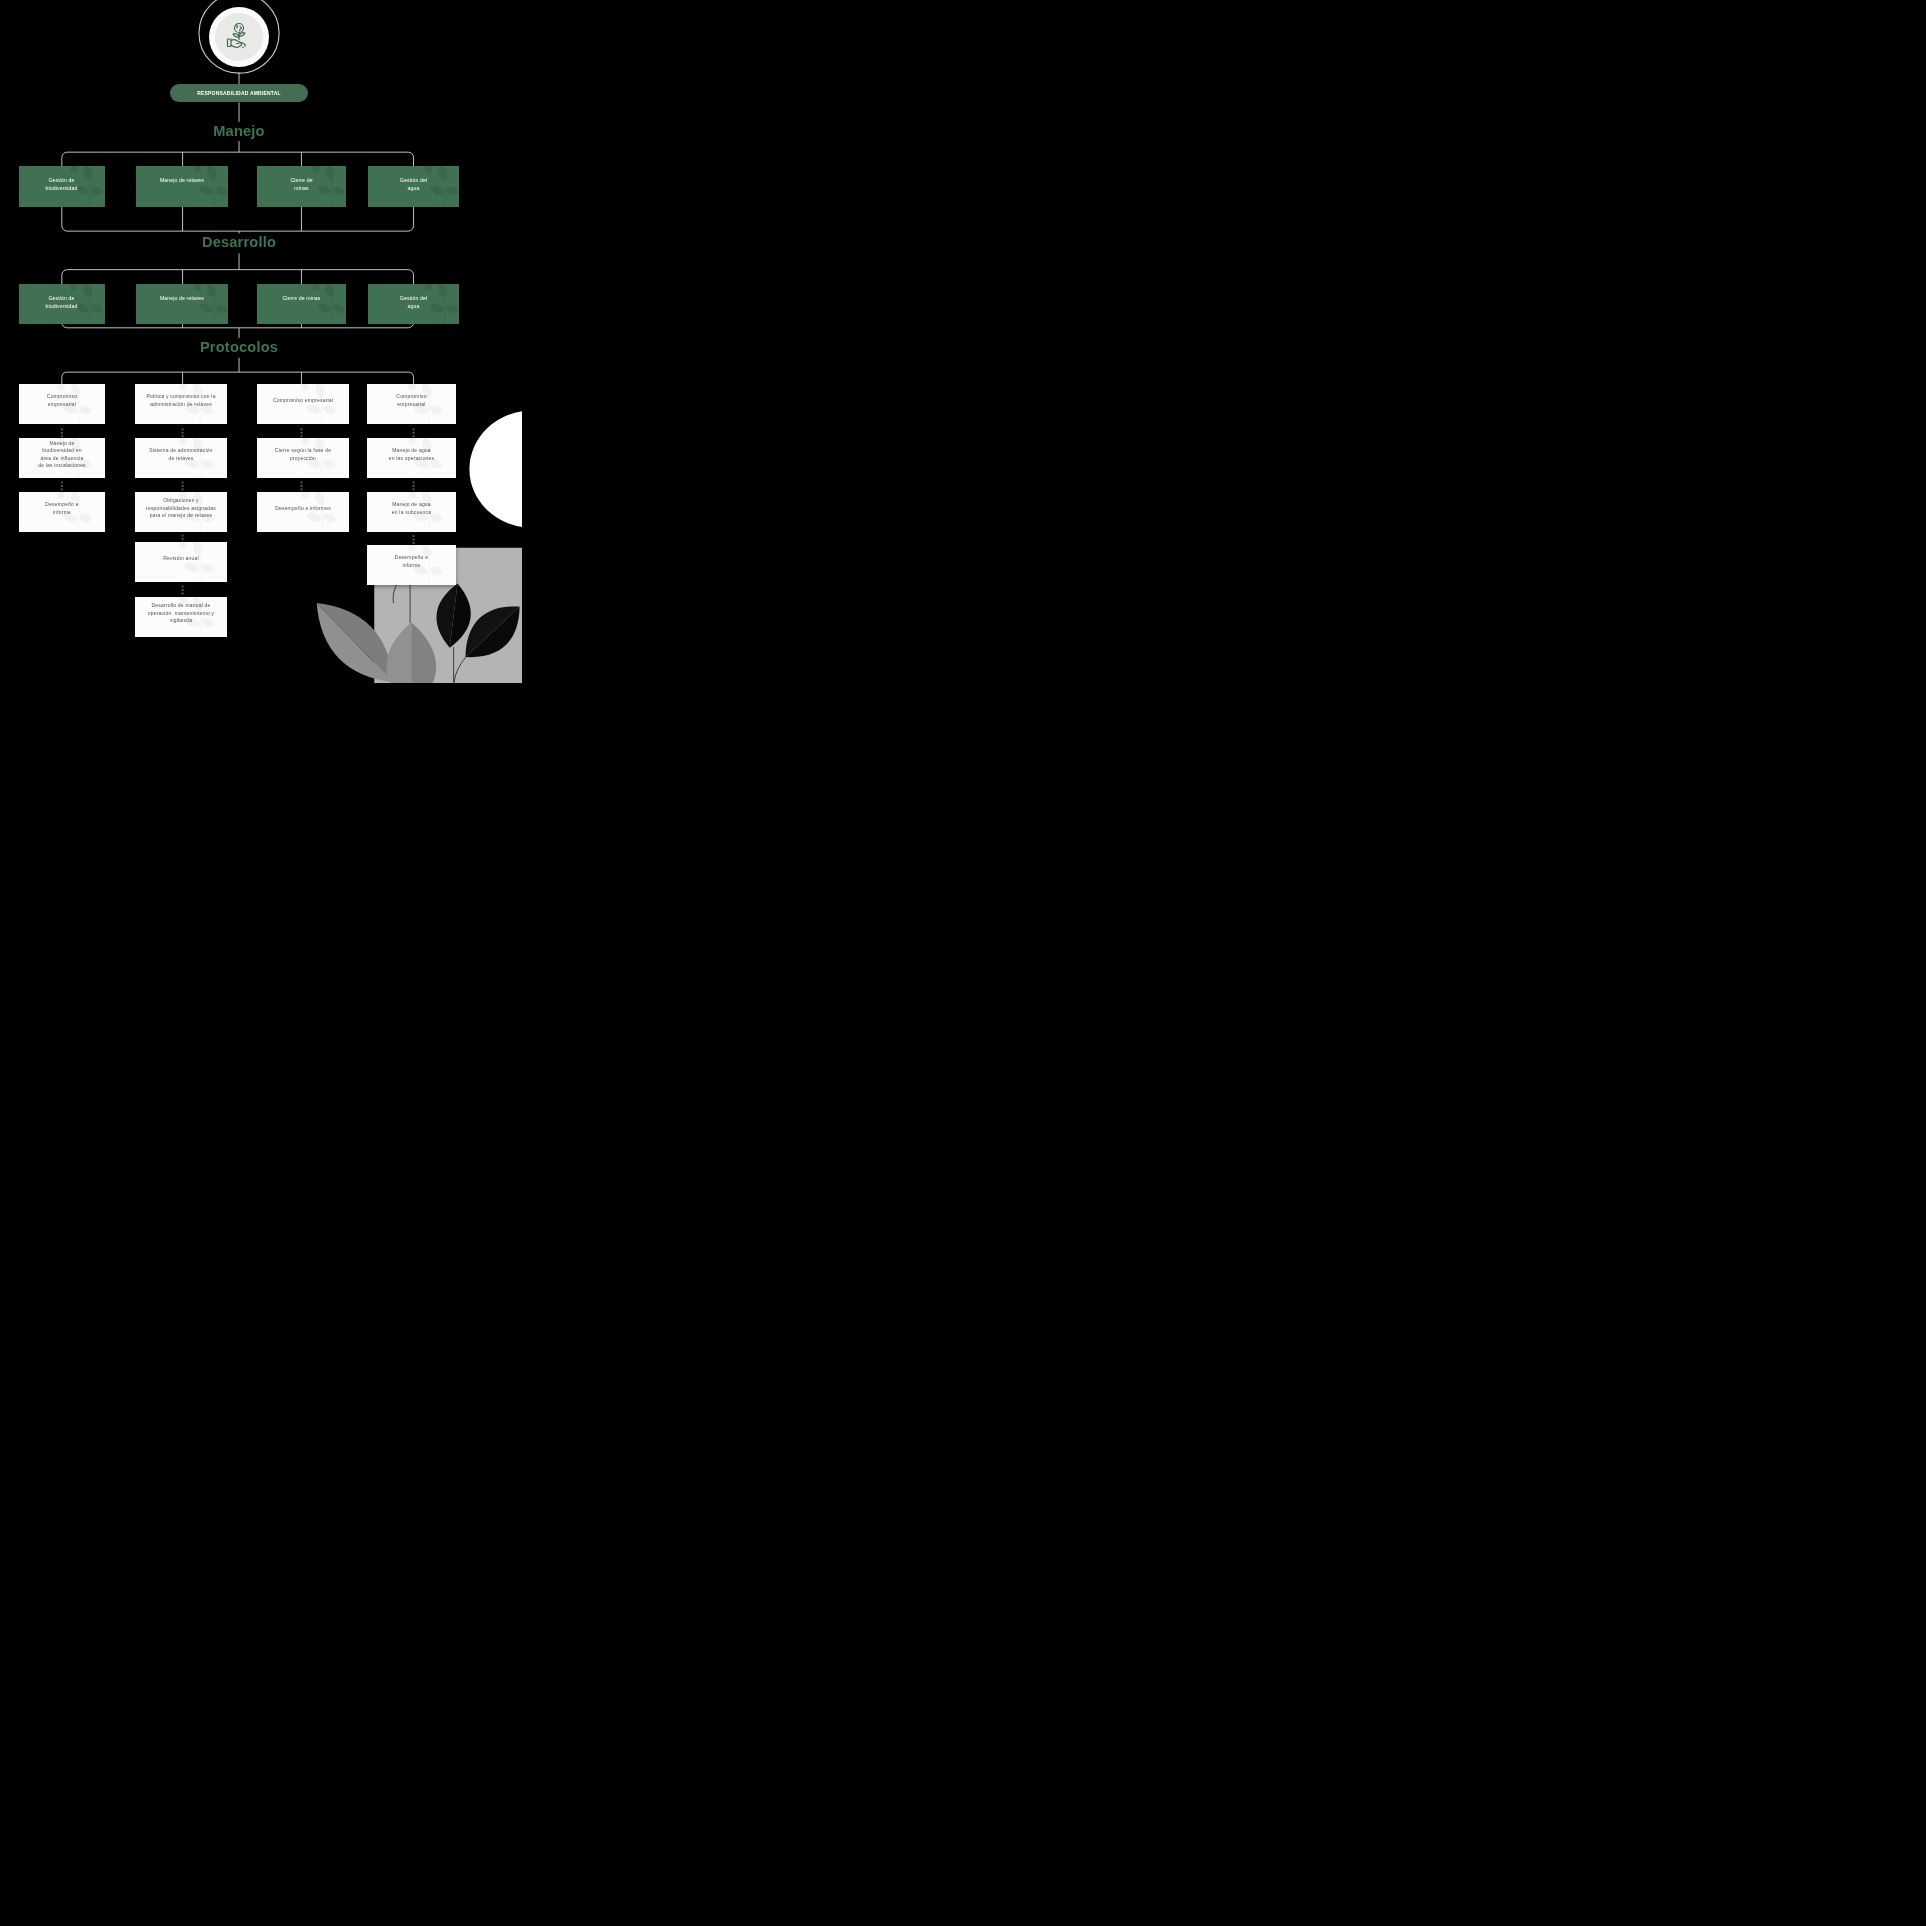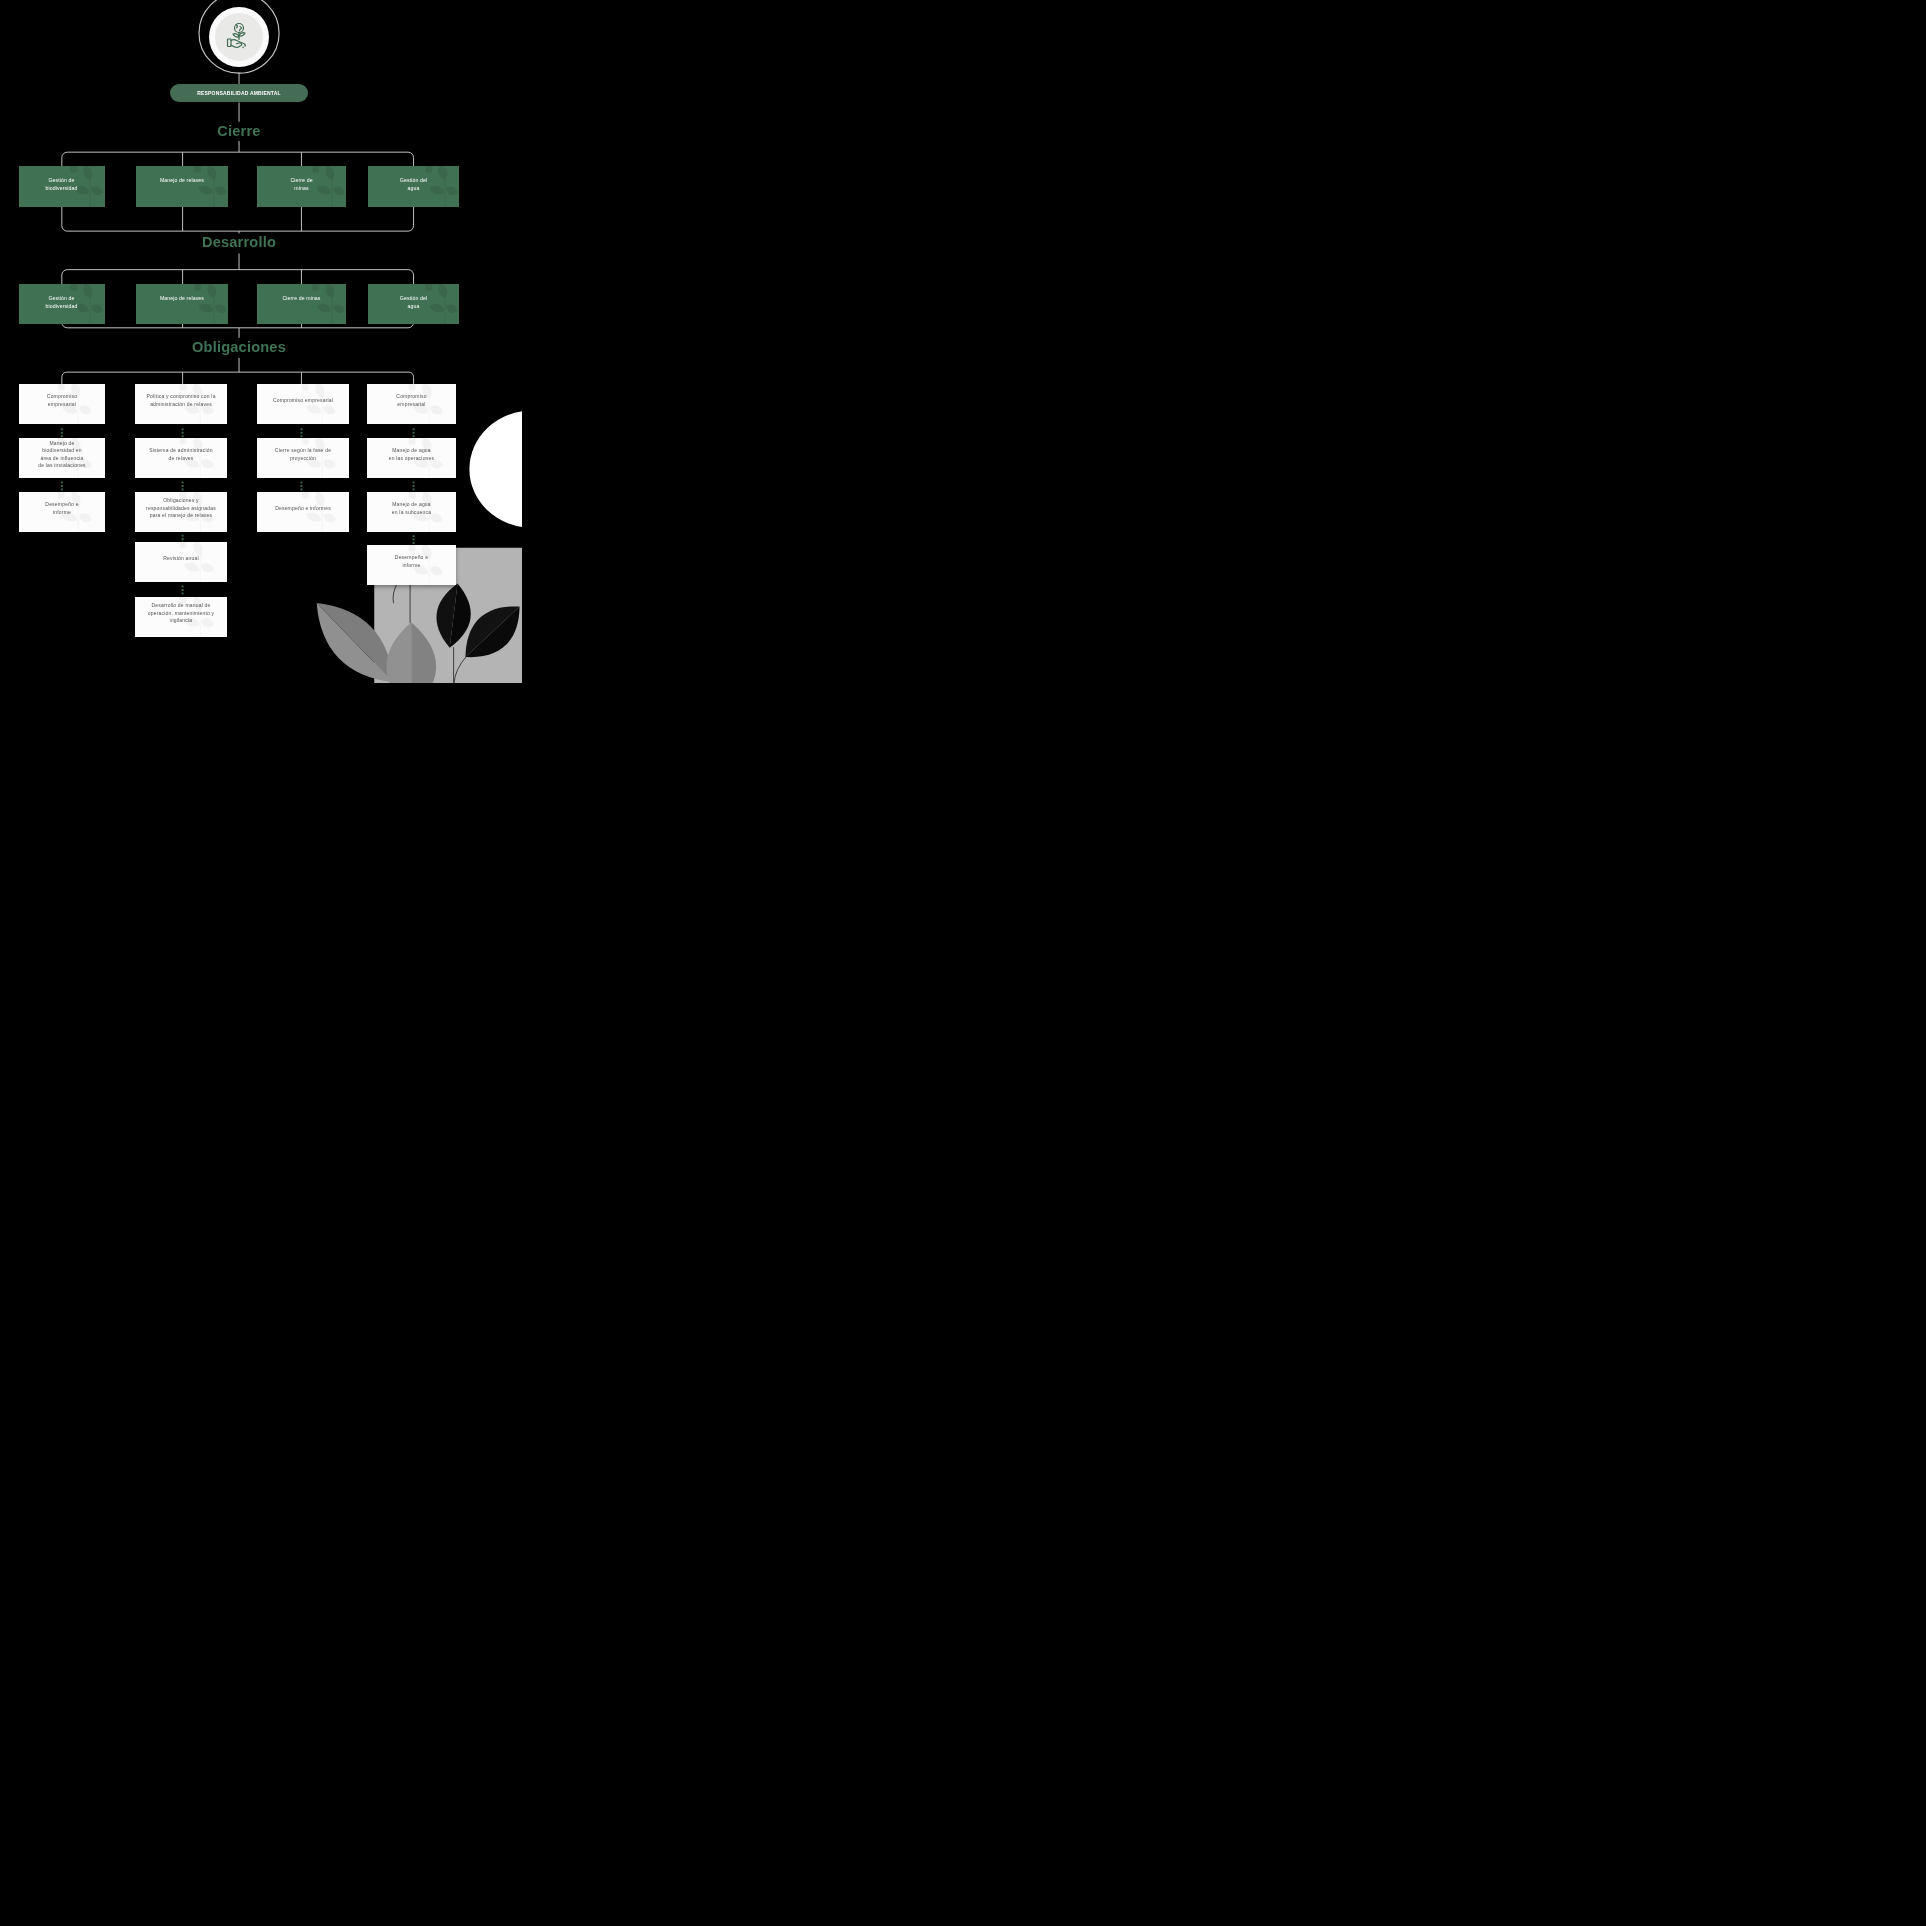"Cierre" div.heading { text: Cierre -> Manejo }
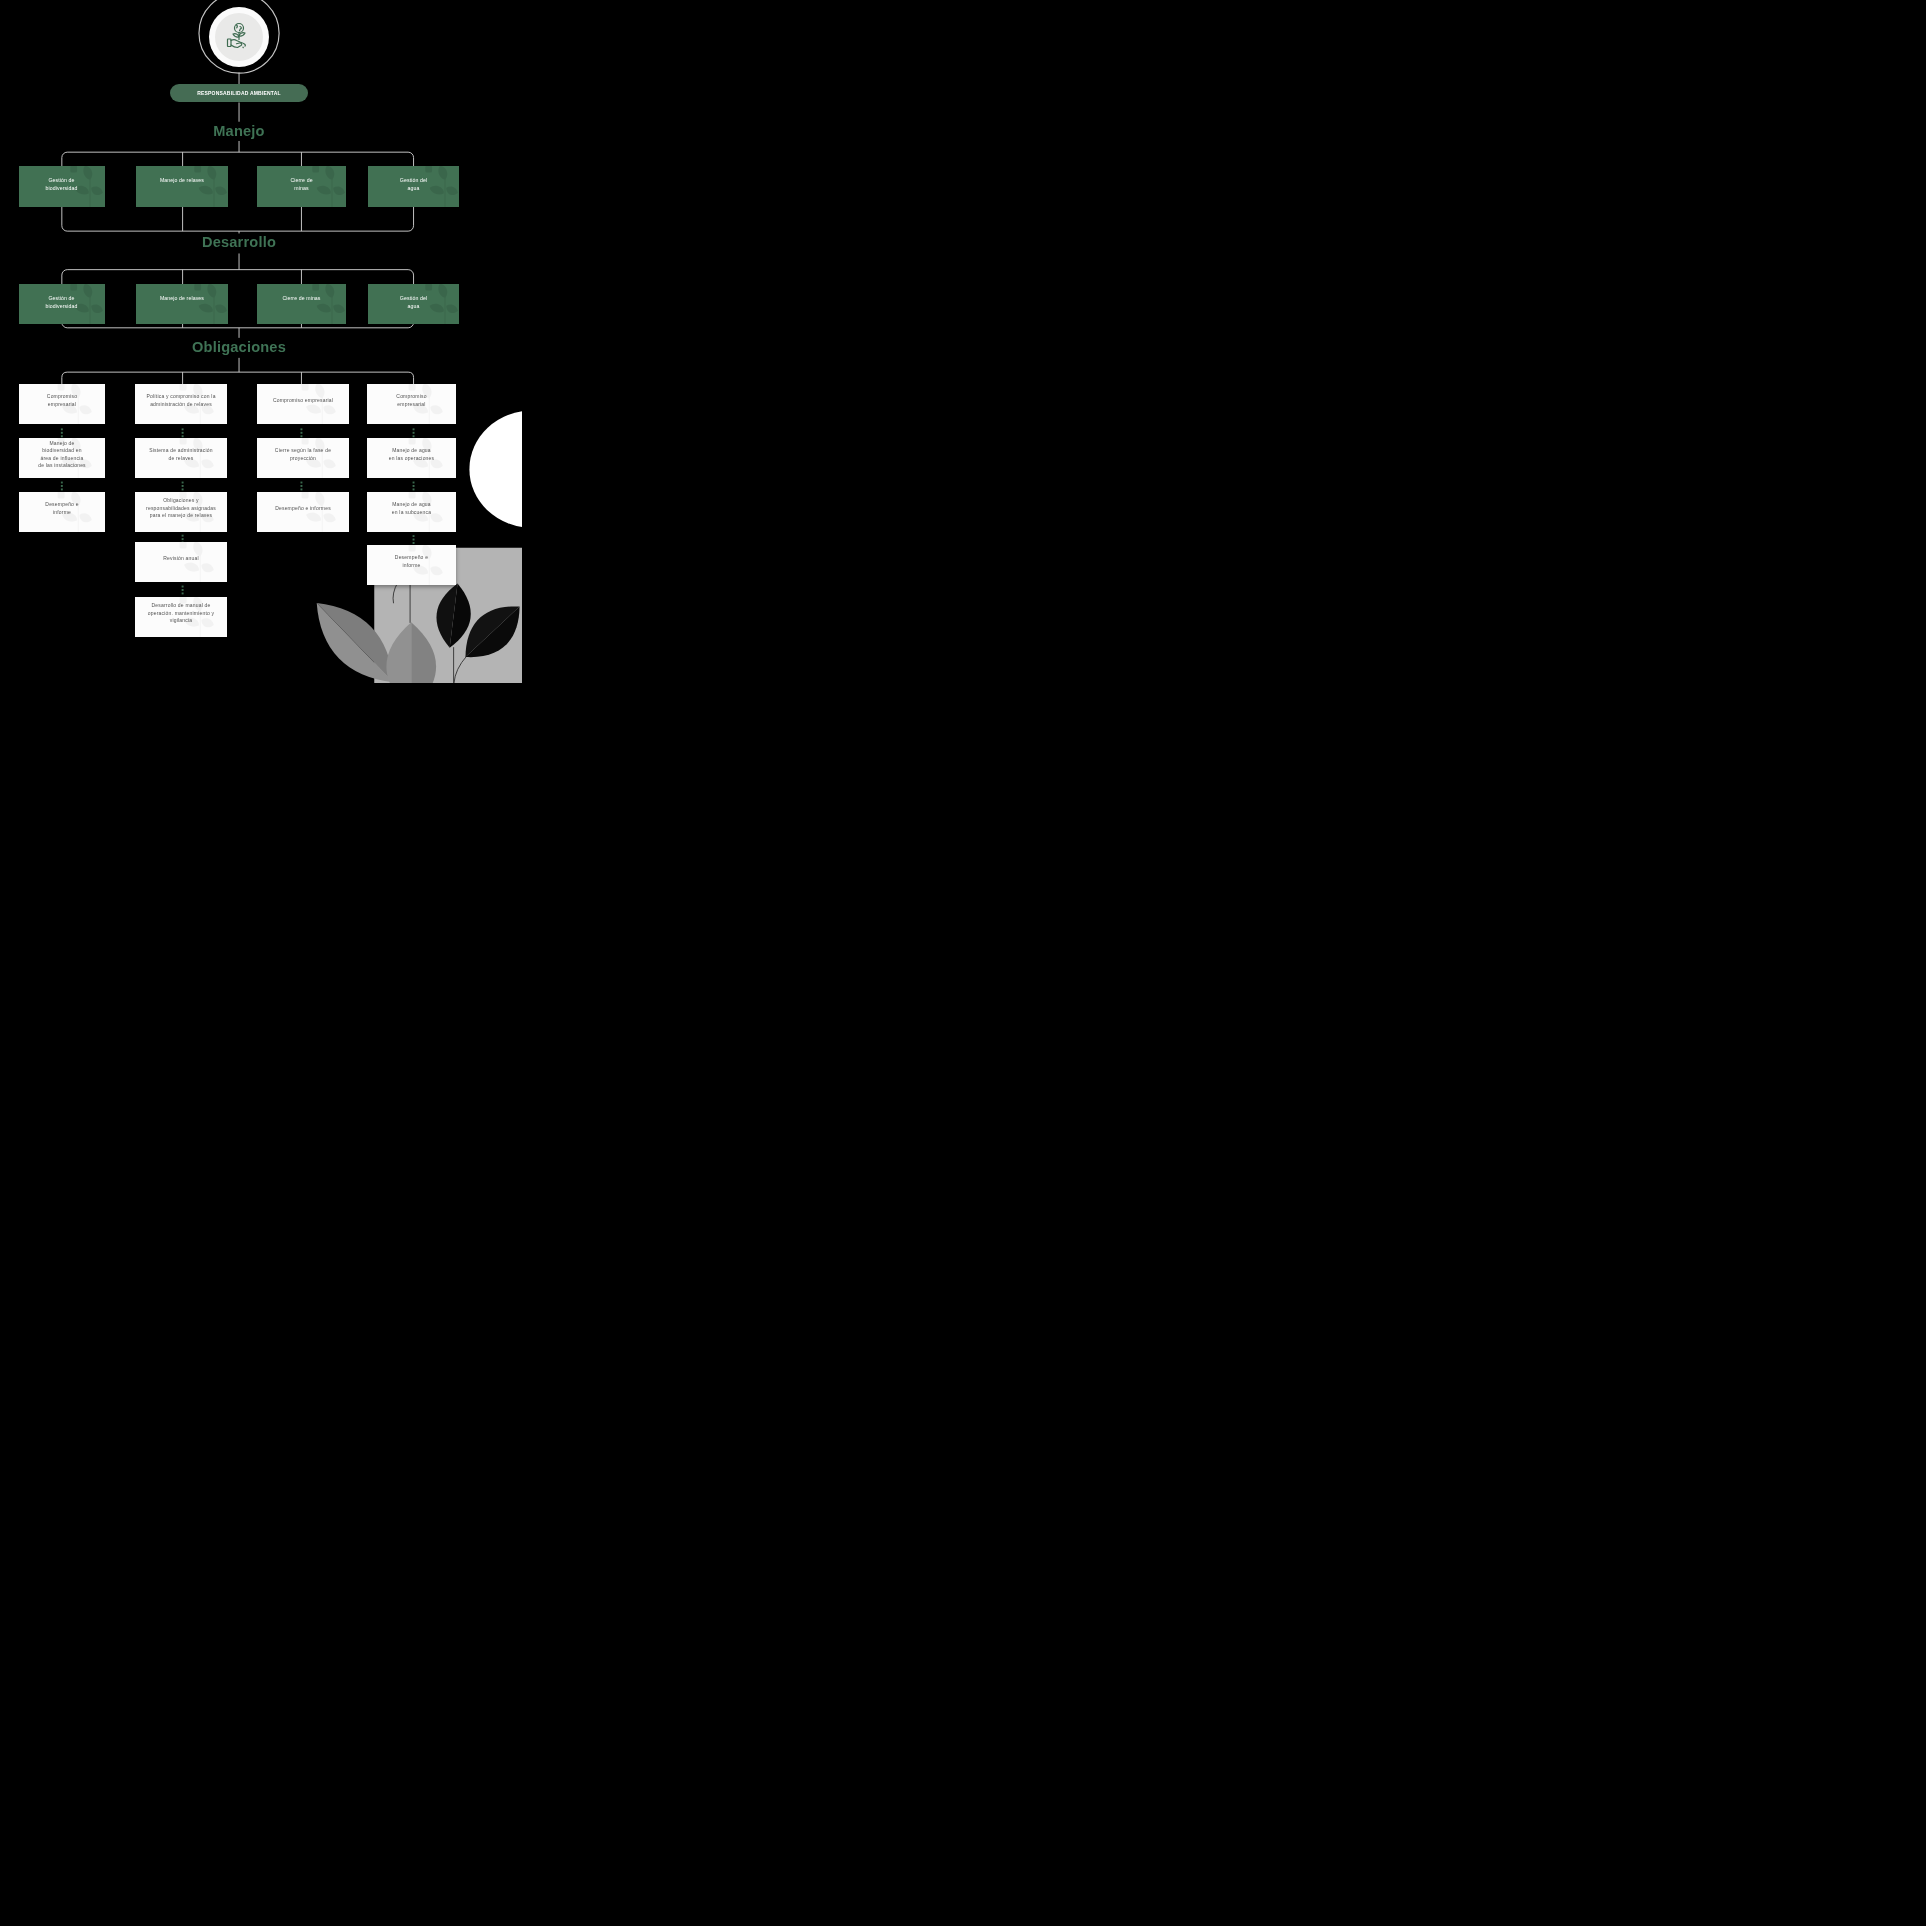"Obligaciones" div.heading { text: Obligaciones -> Protocolos }
